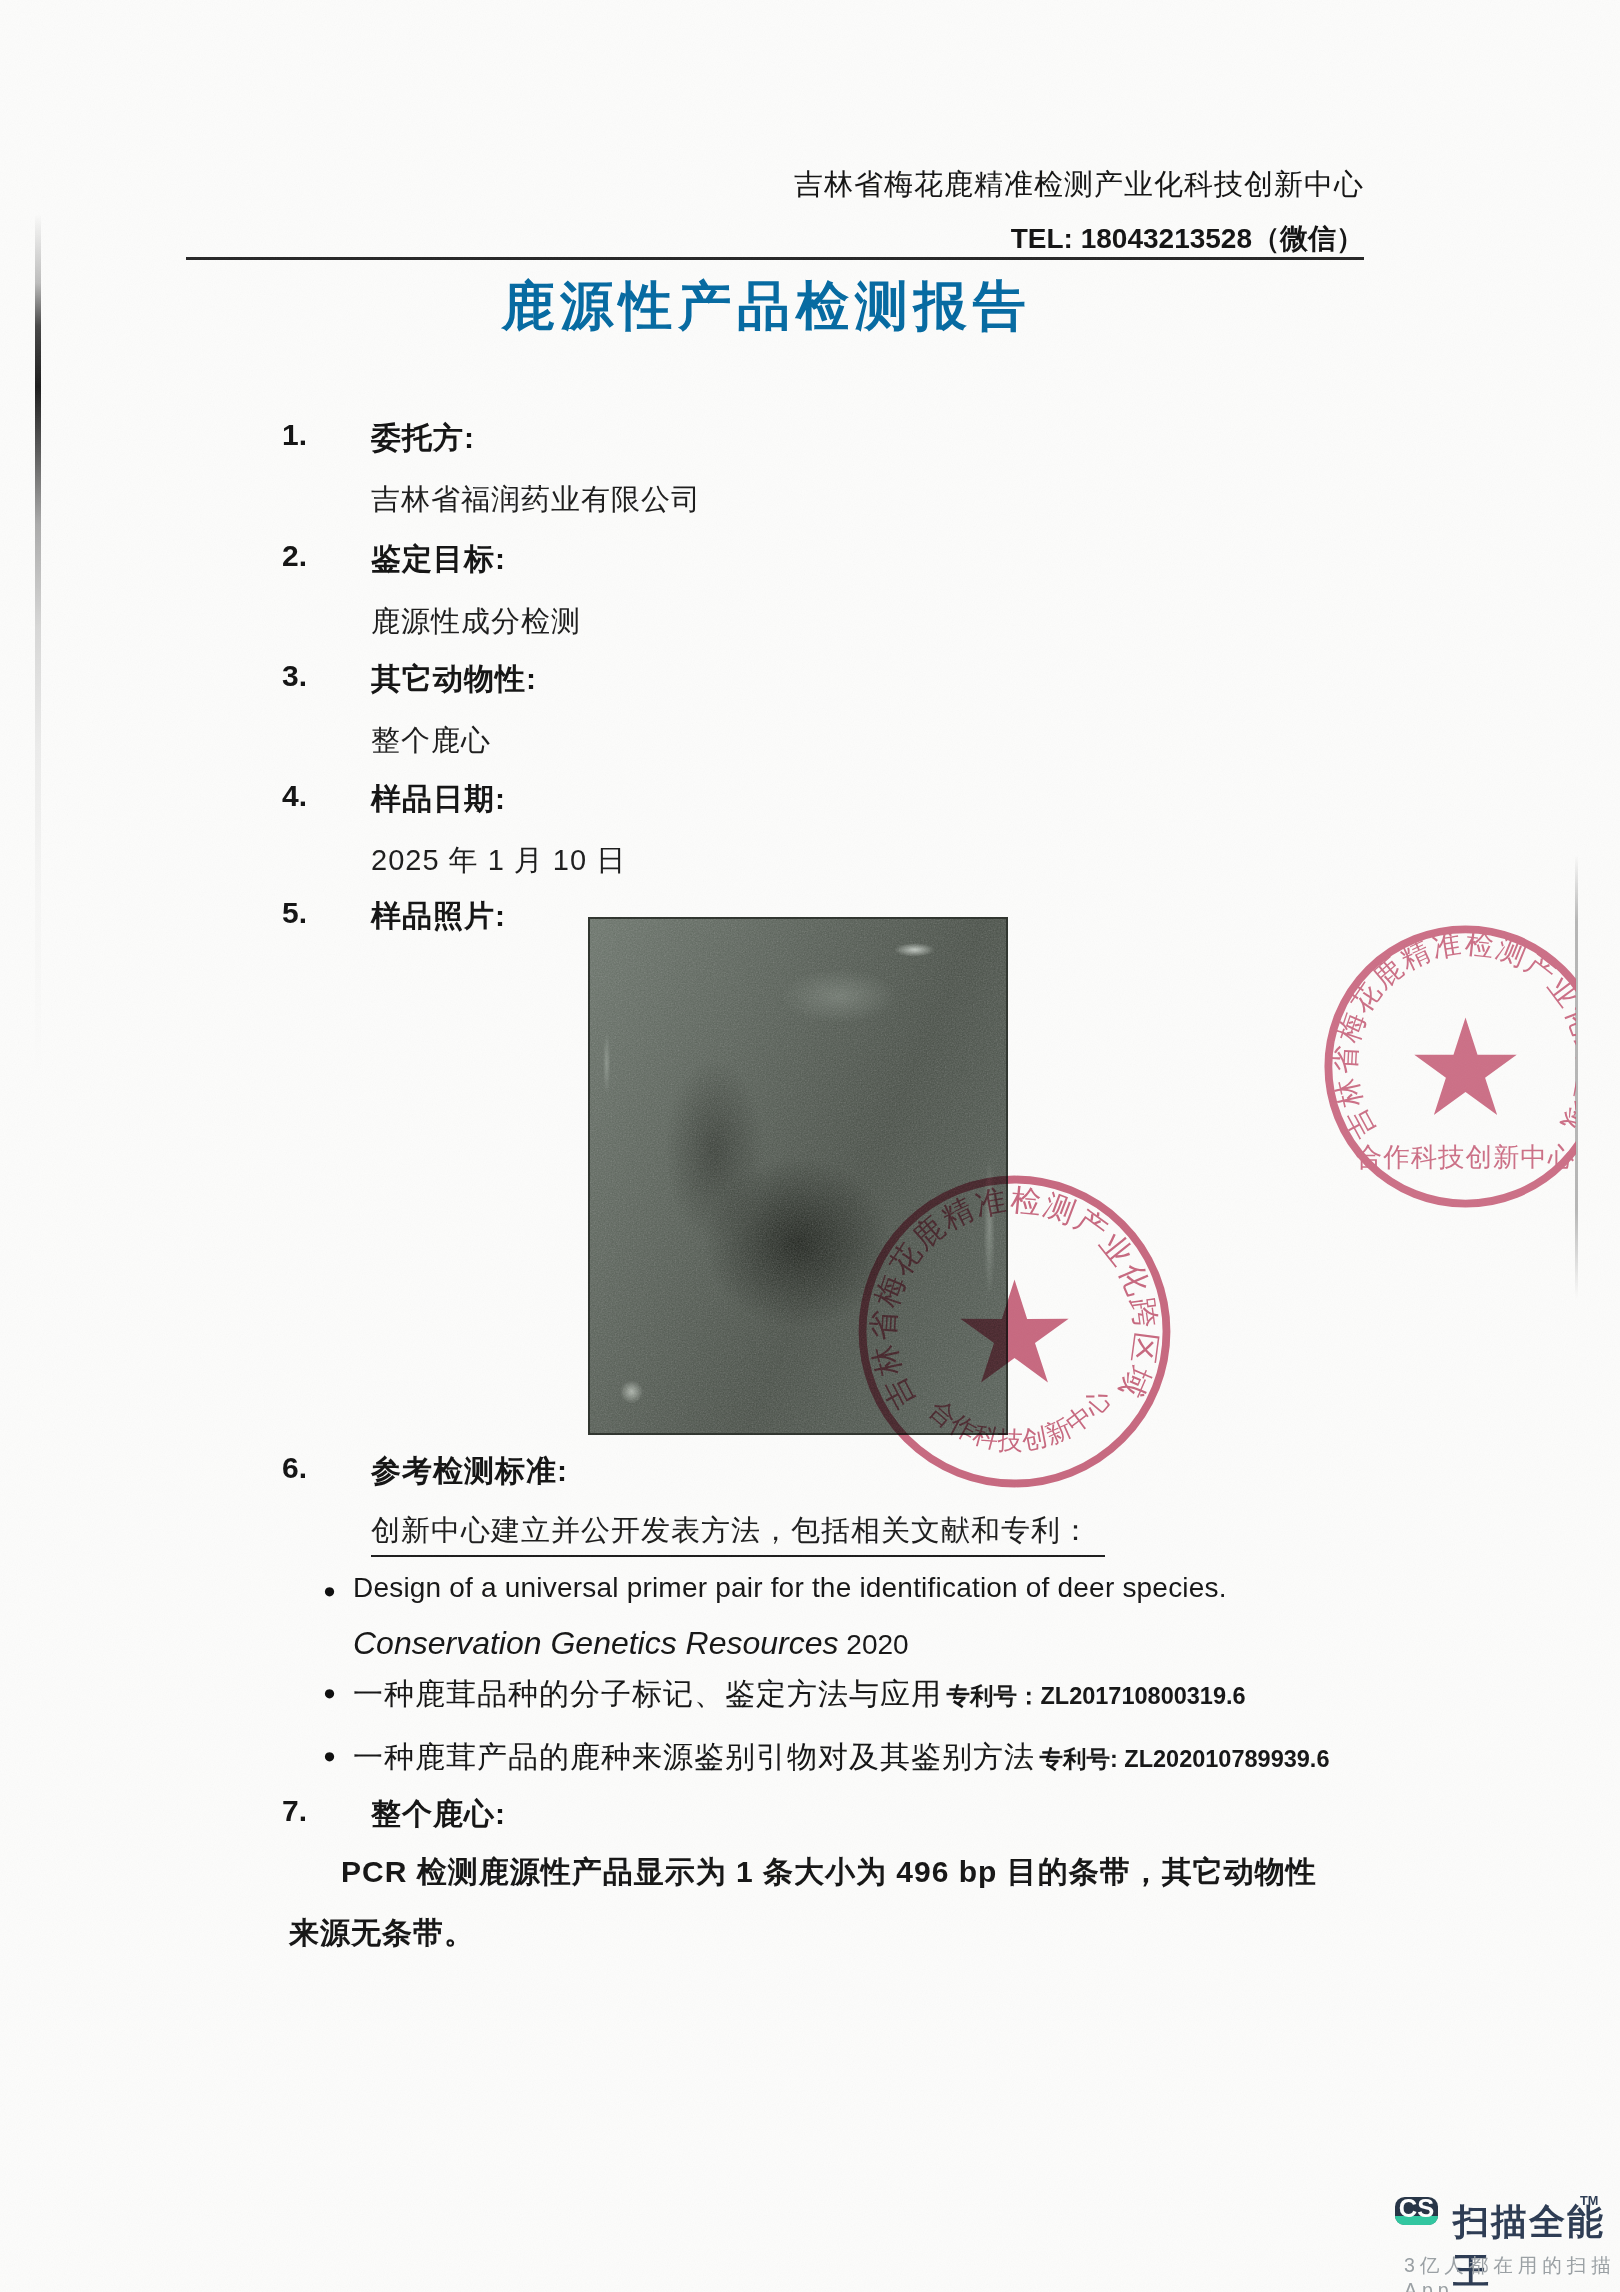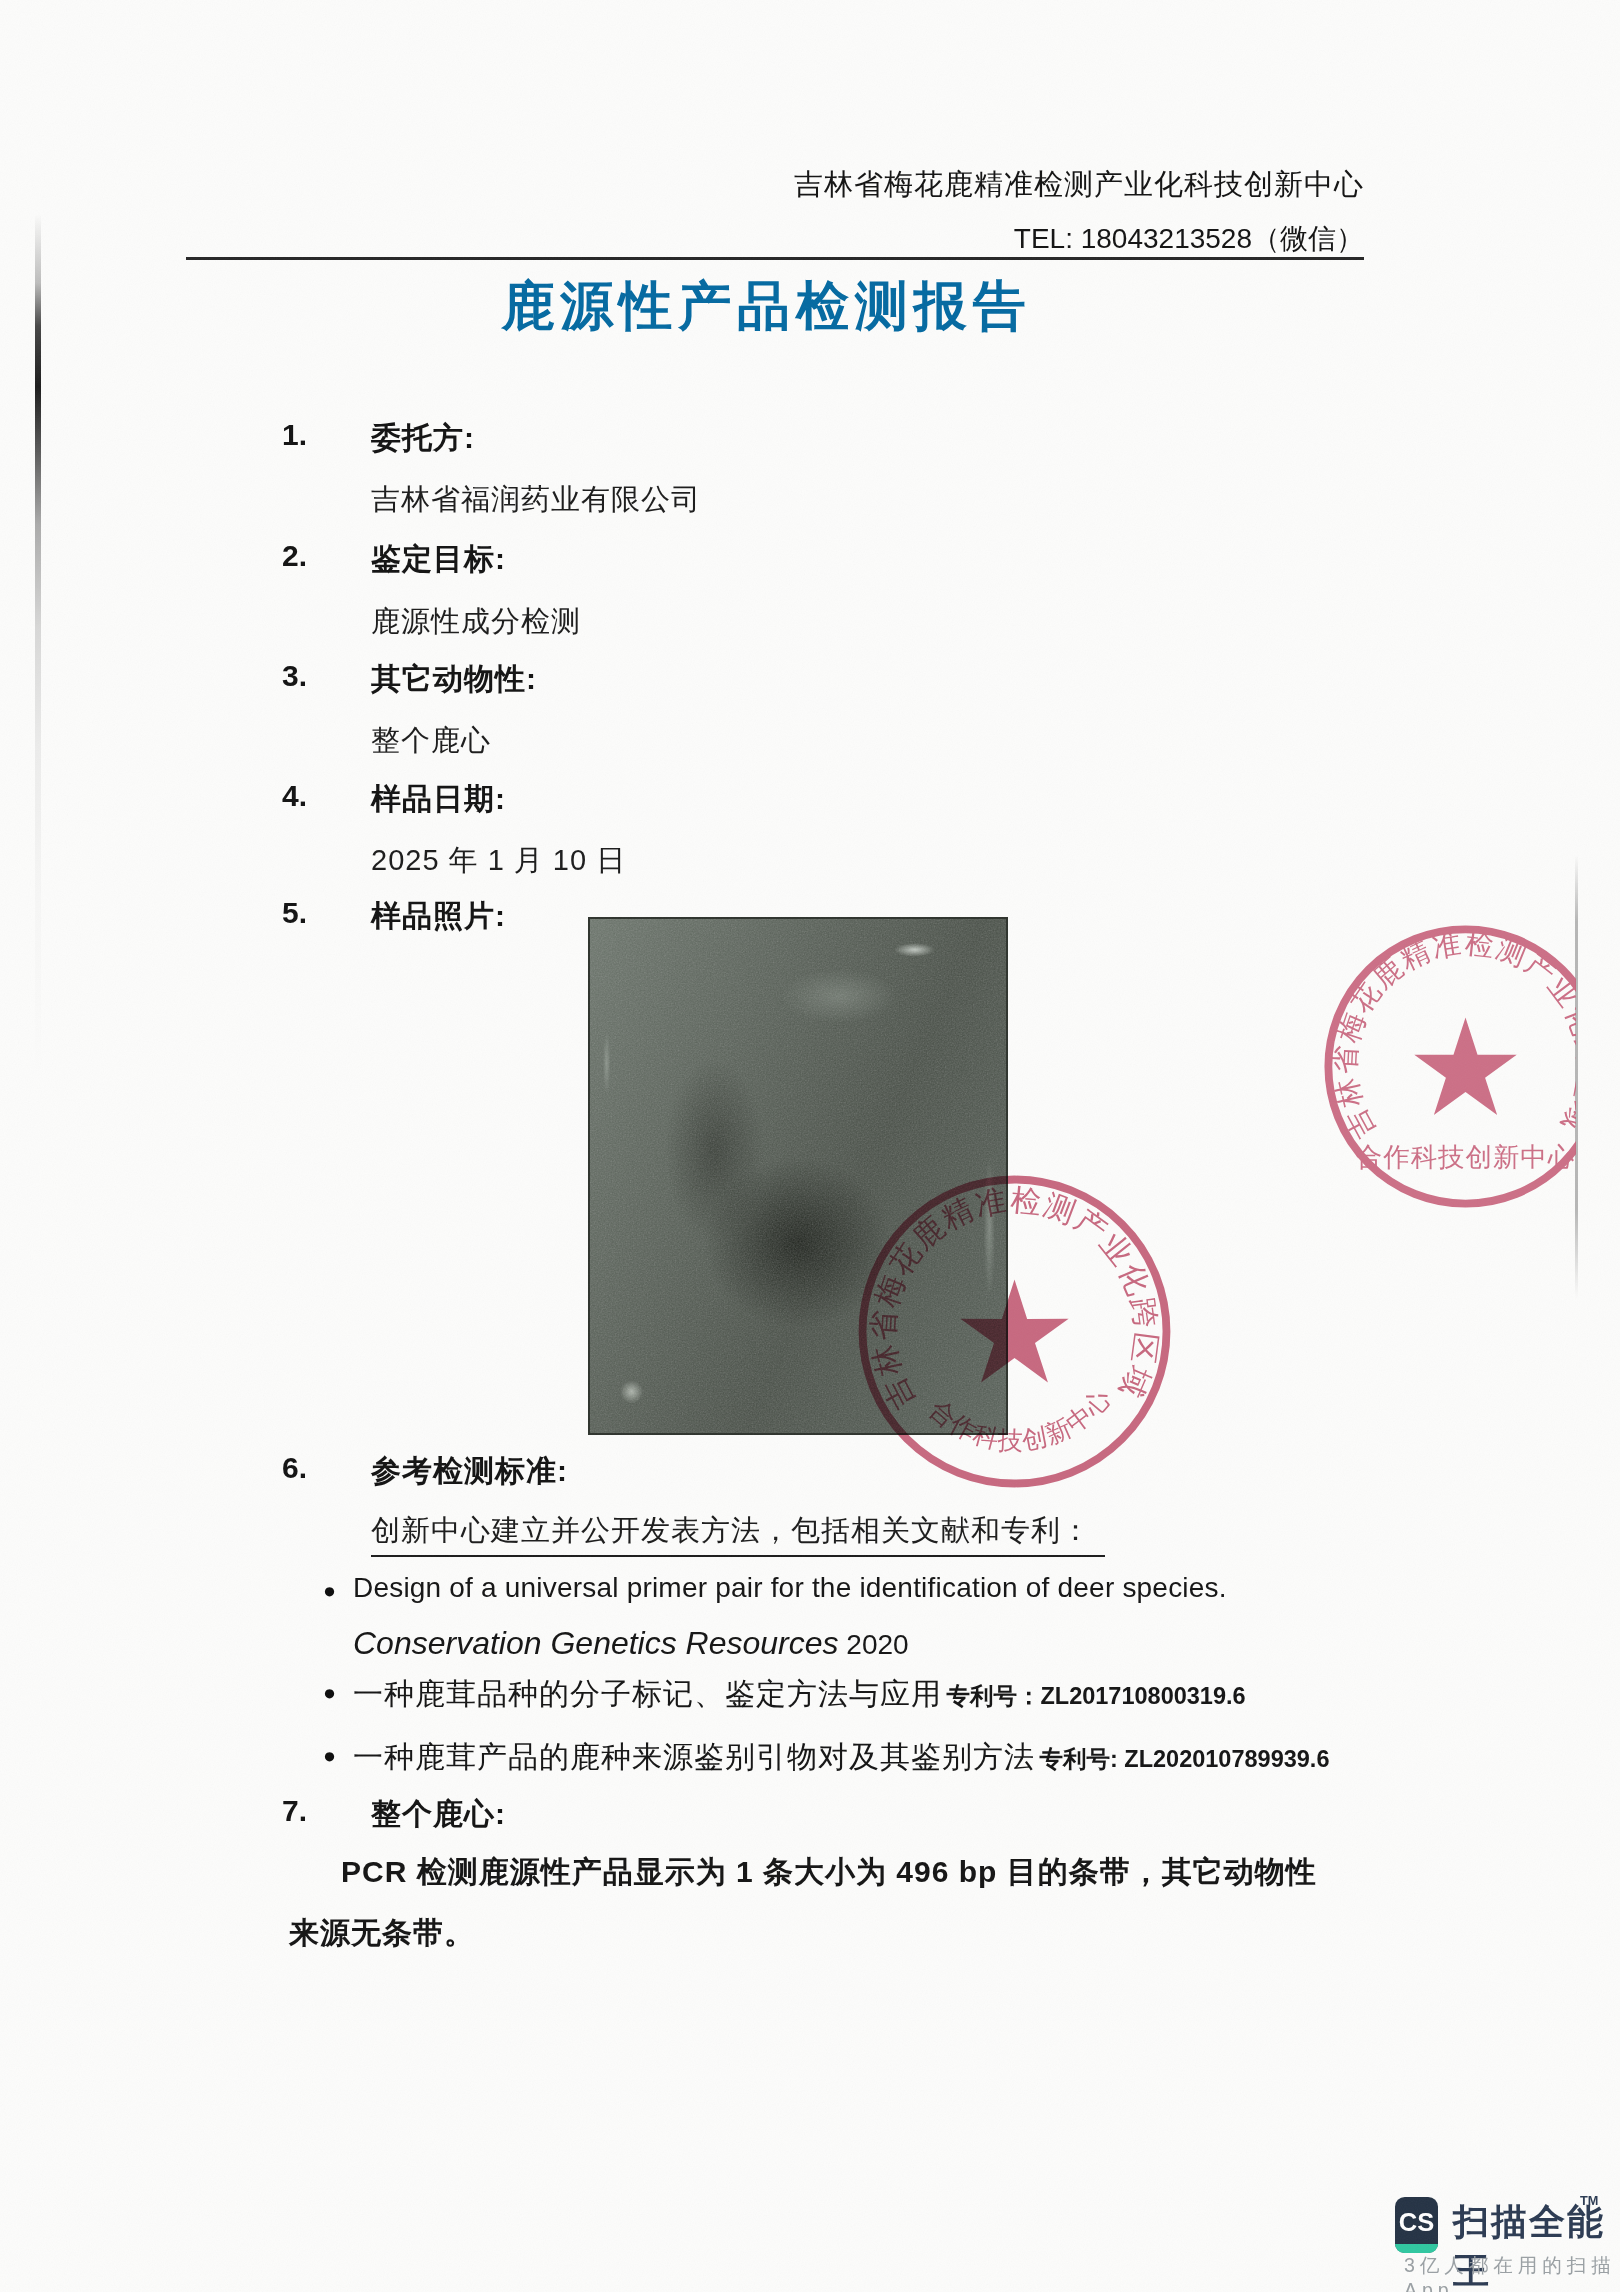"TEL: 18043213528（微信）" .tel-line { font-weight: 400 -> 700 }
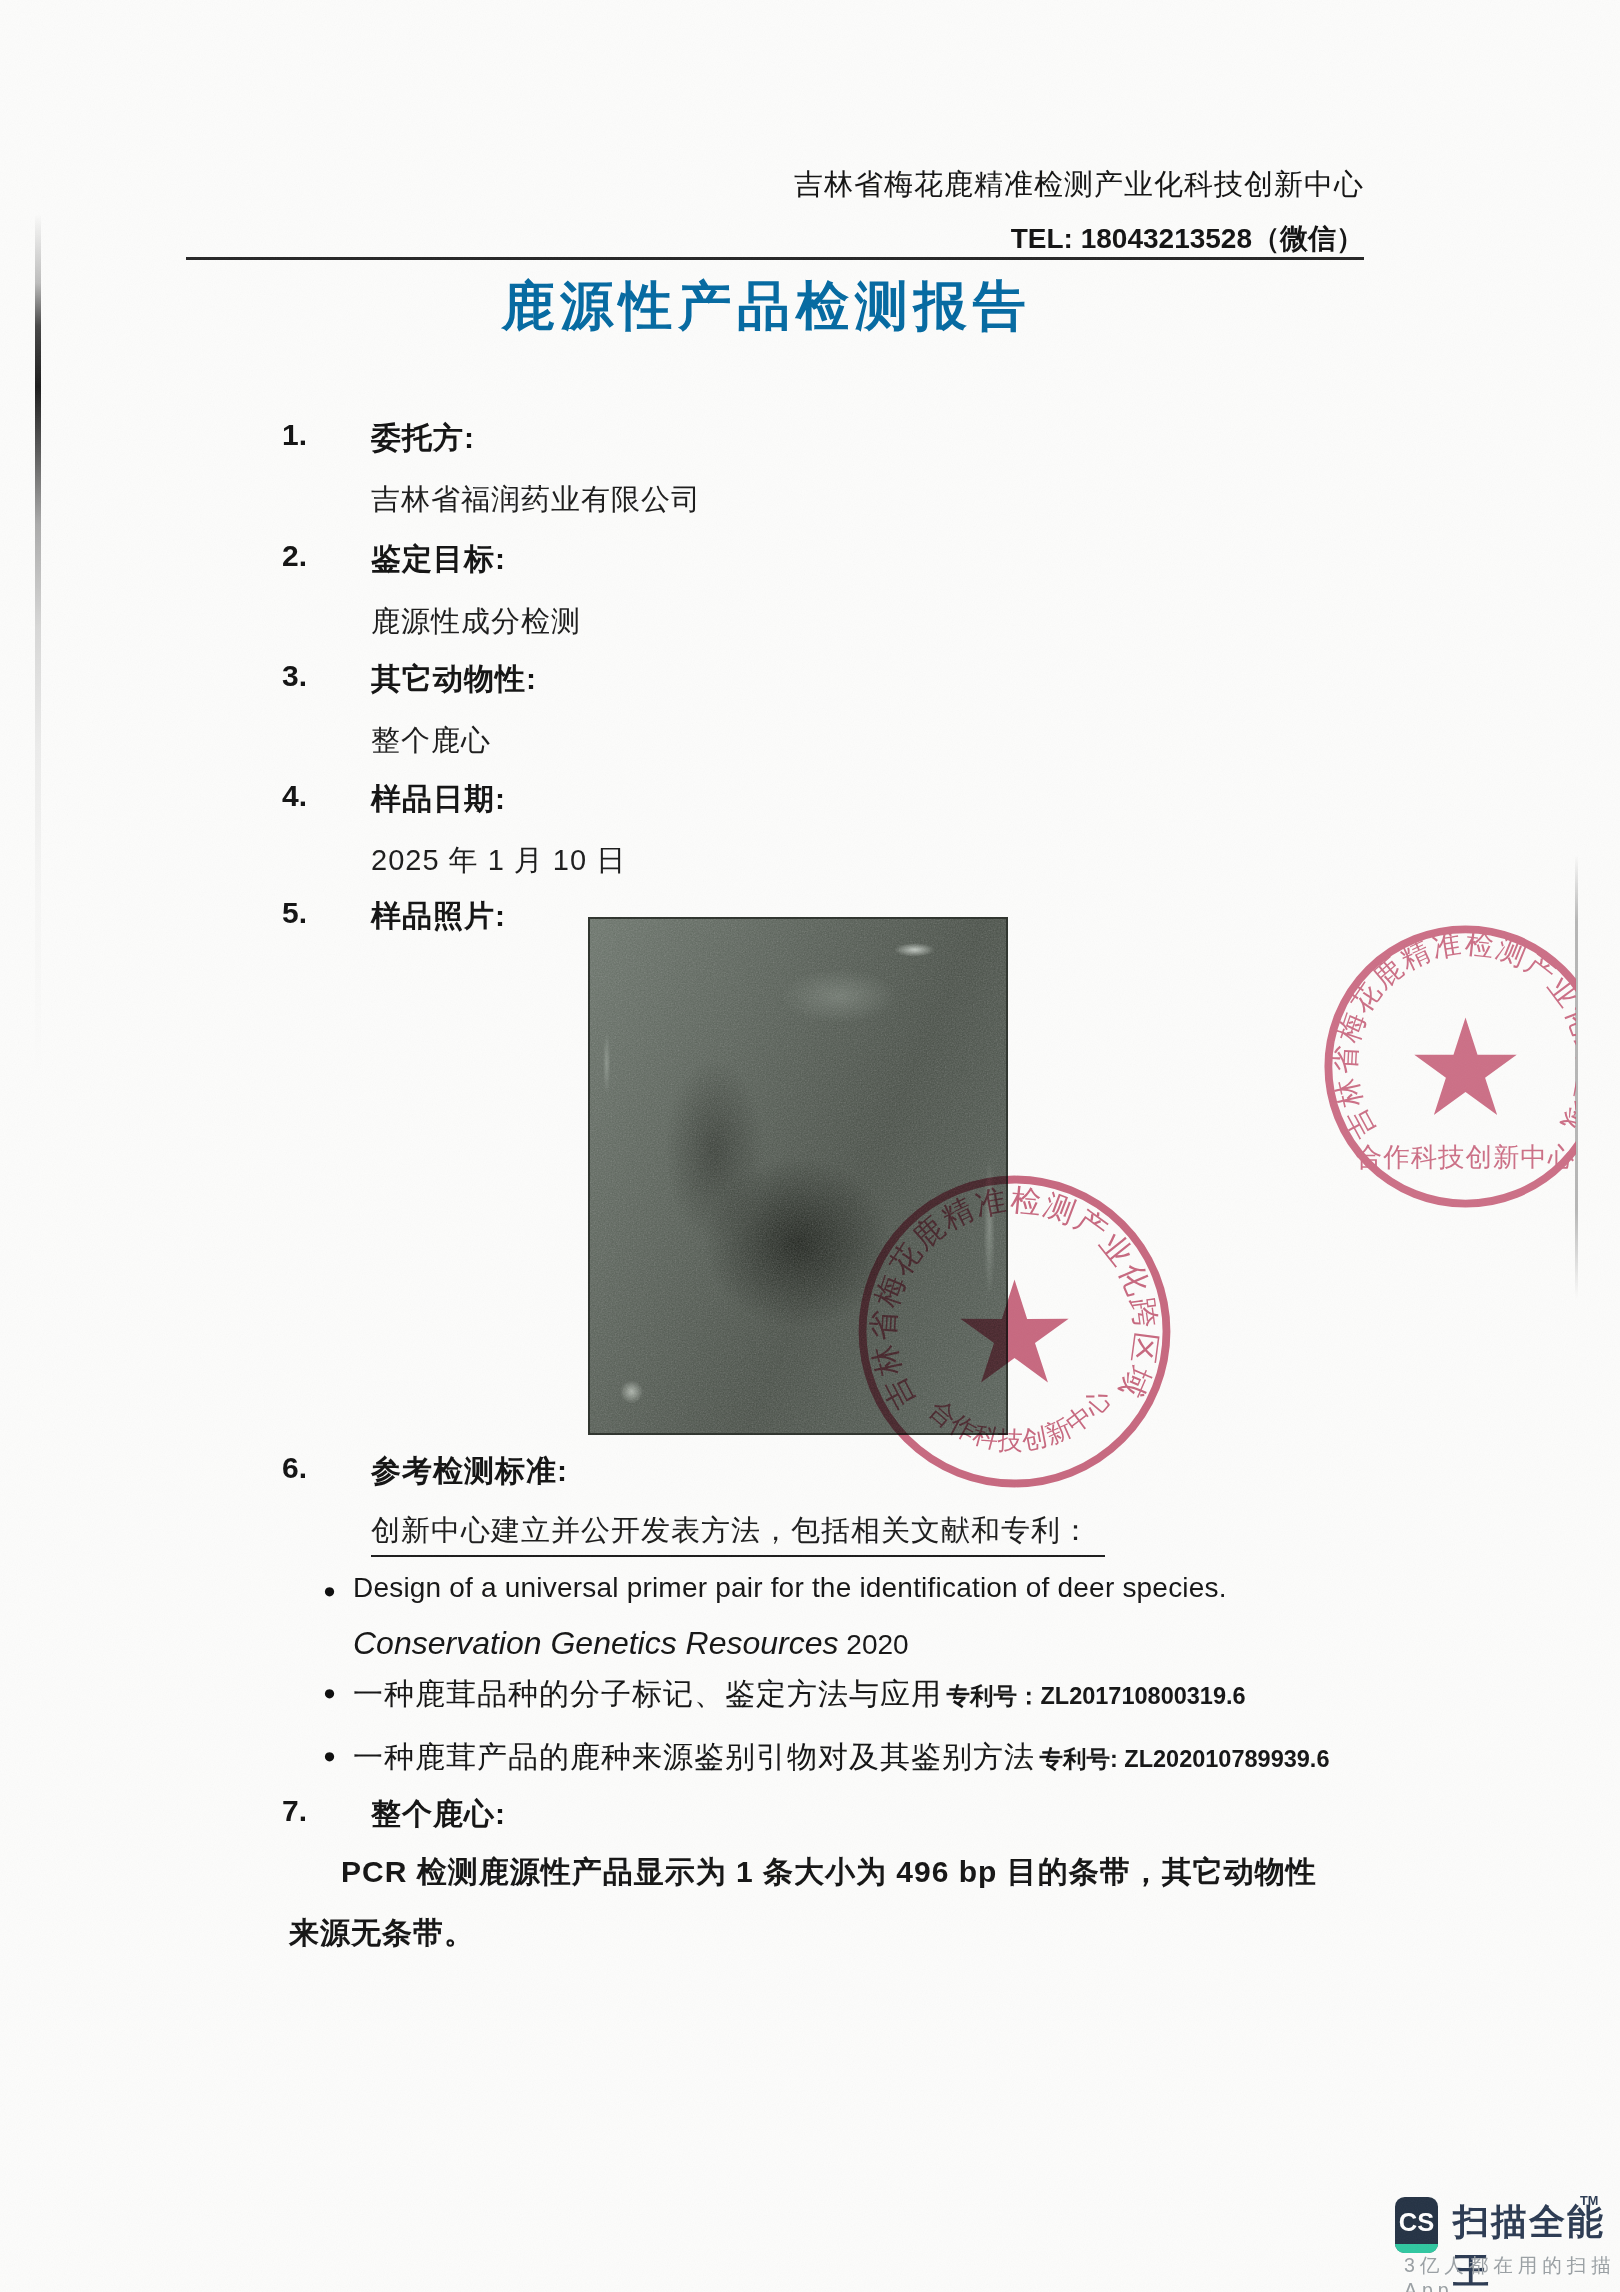"CS" .wm-icon { height: 56px -> 28px }
